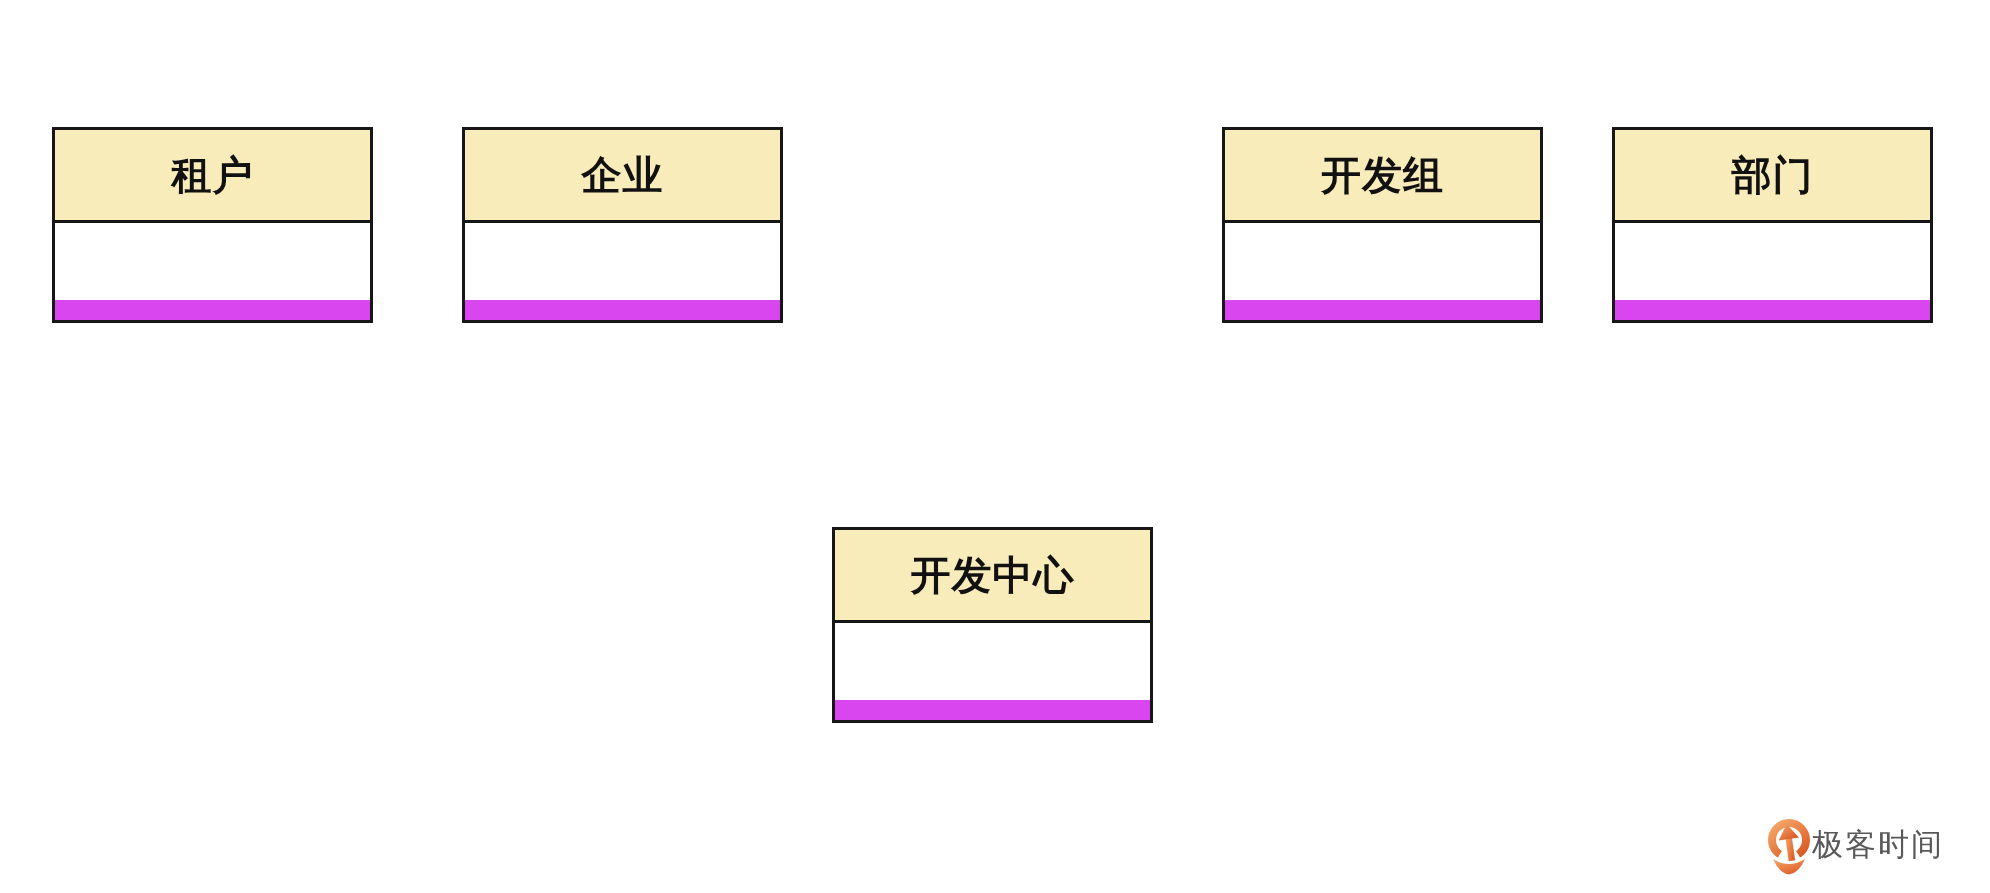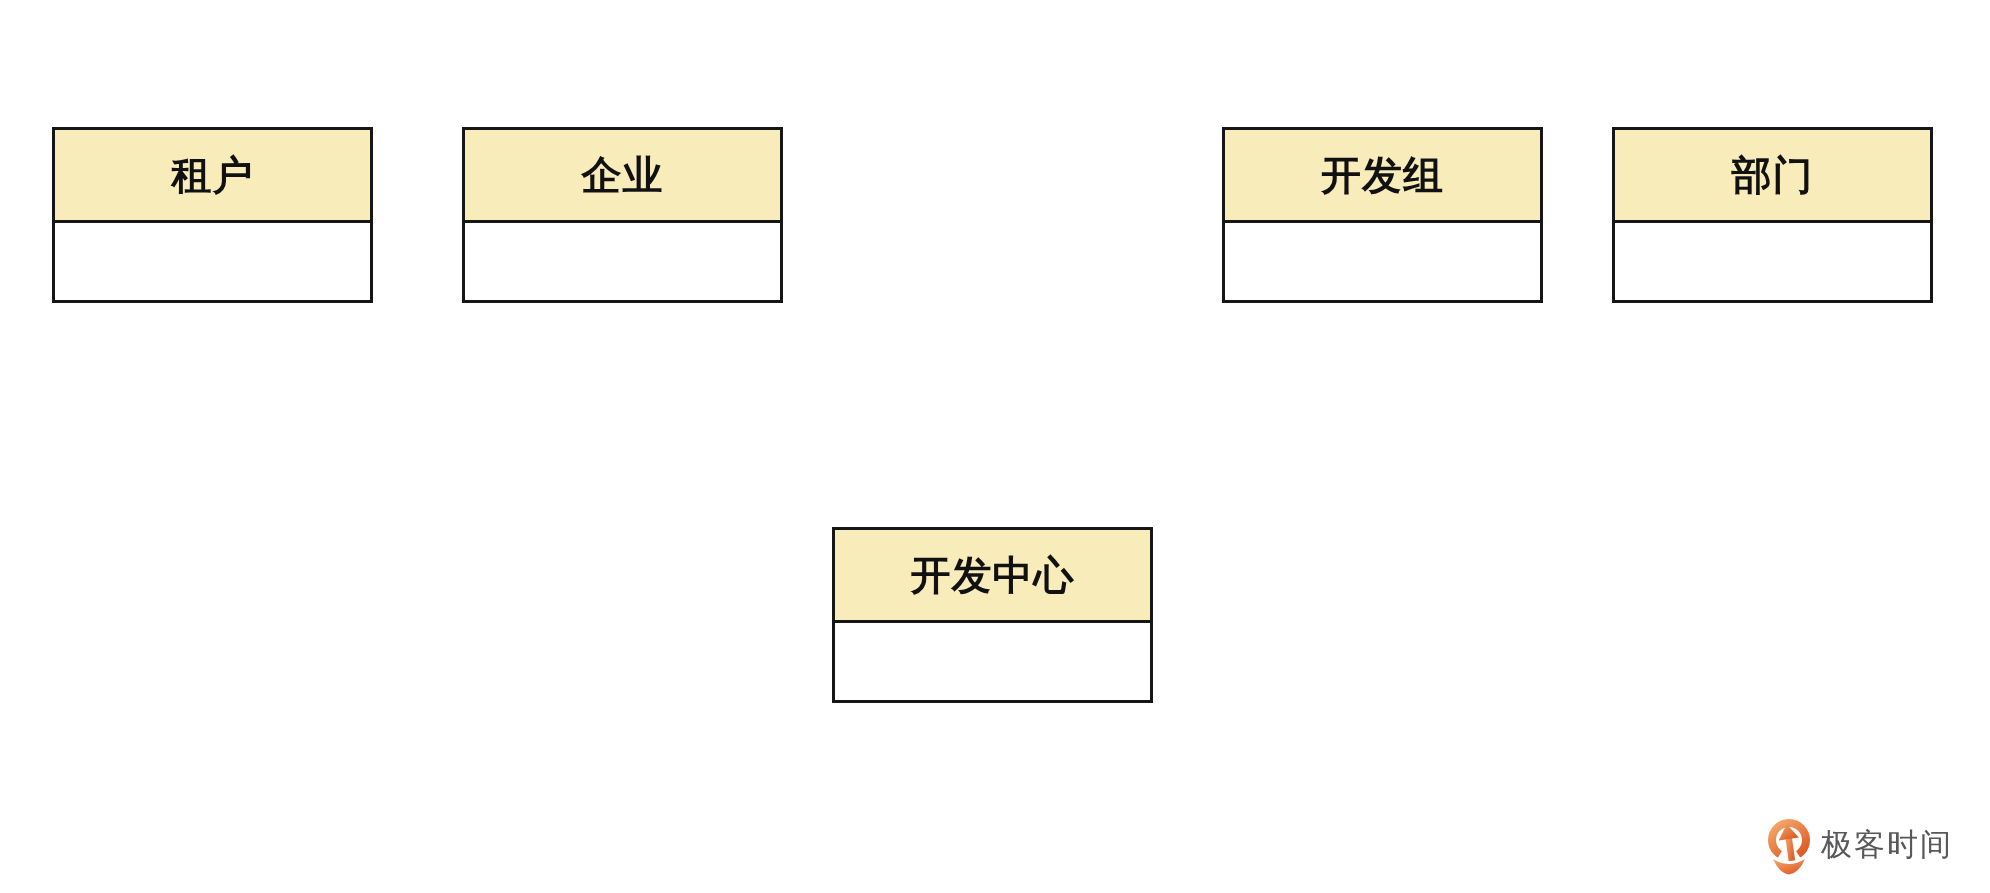"租户" .entity { height: 176px -> 196px }
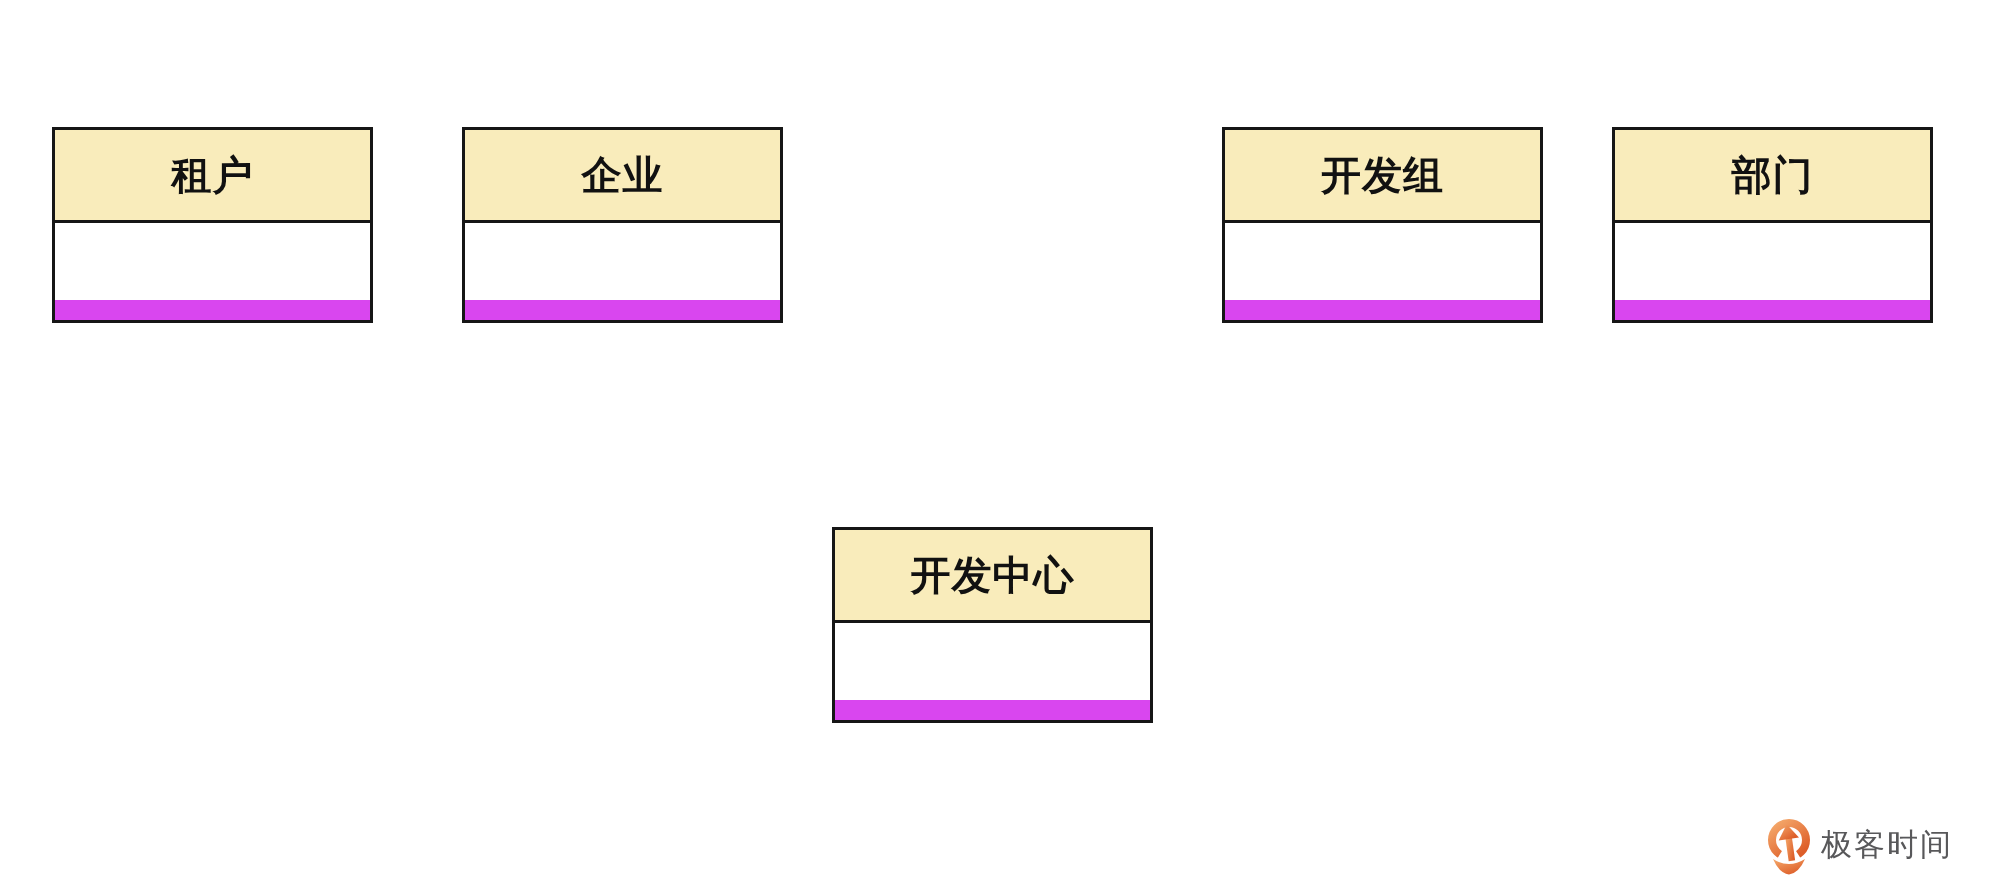"极客时间" .logo { gap: 9px -> none }
